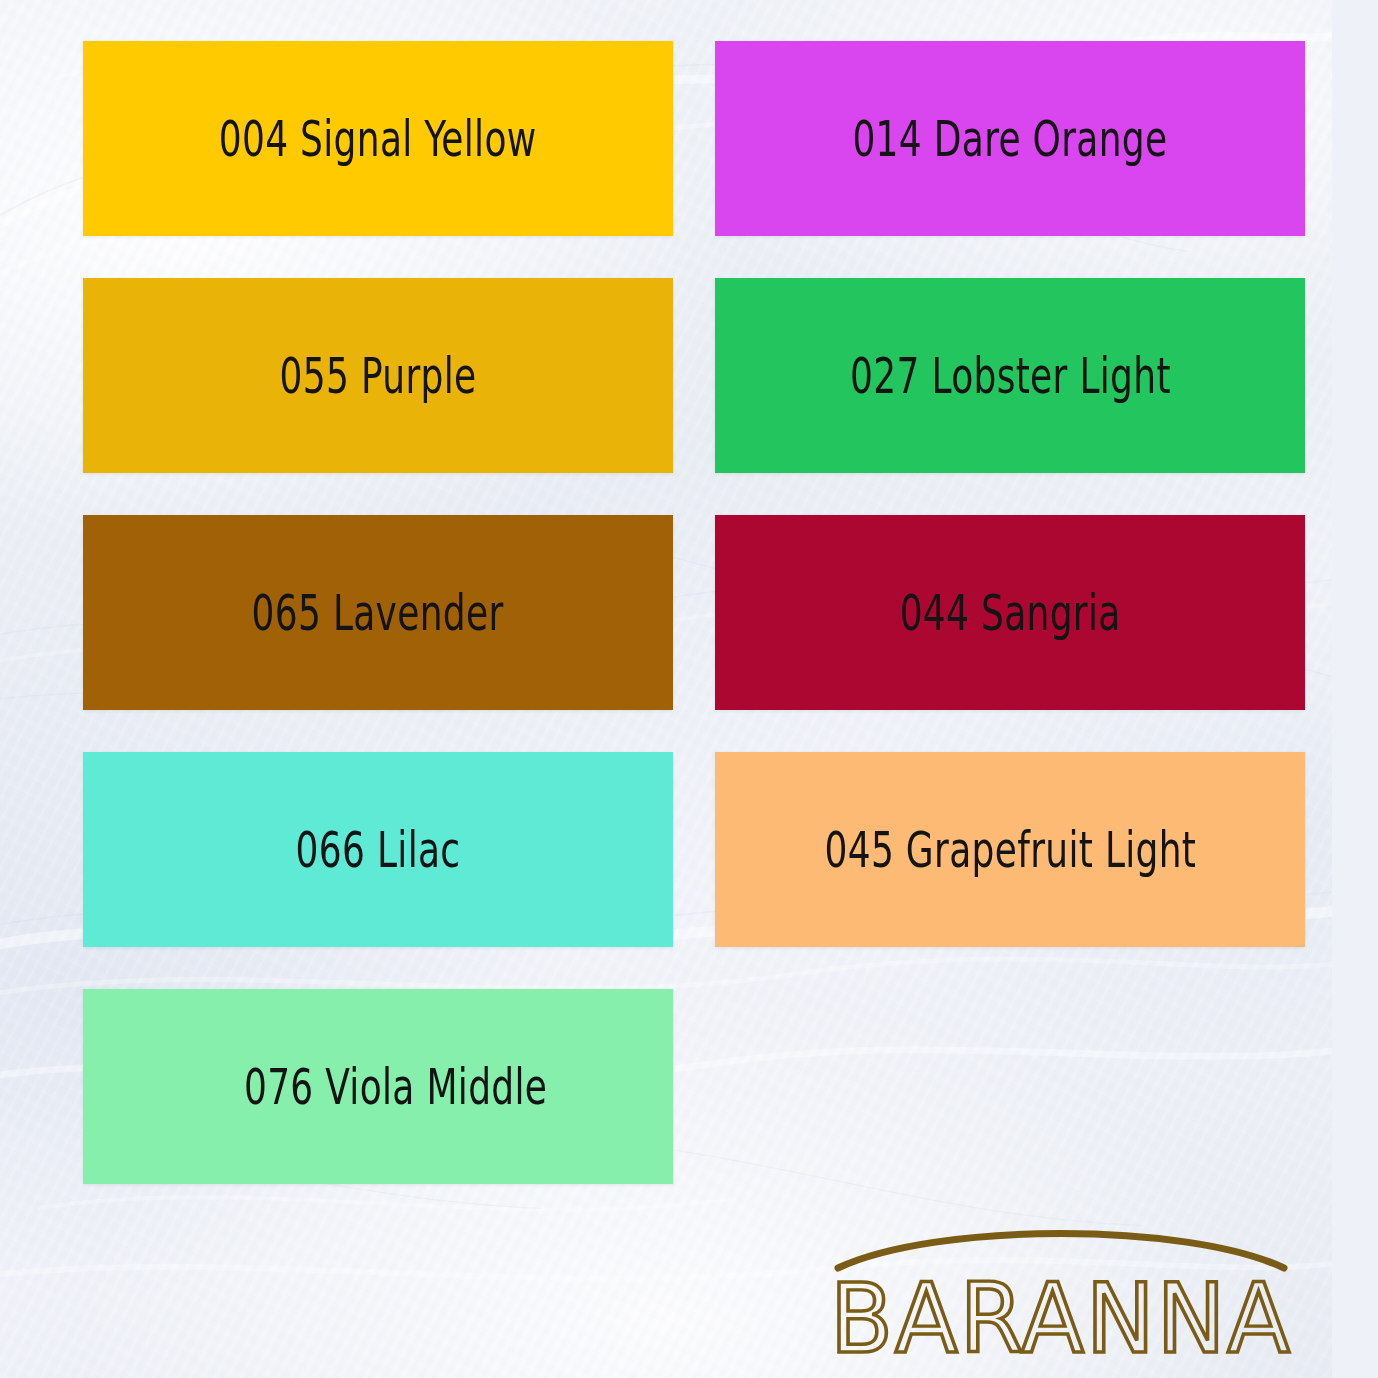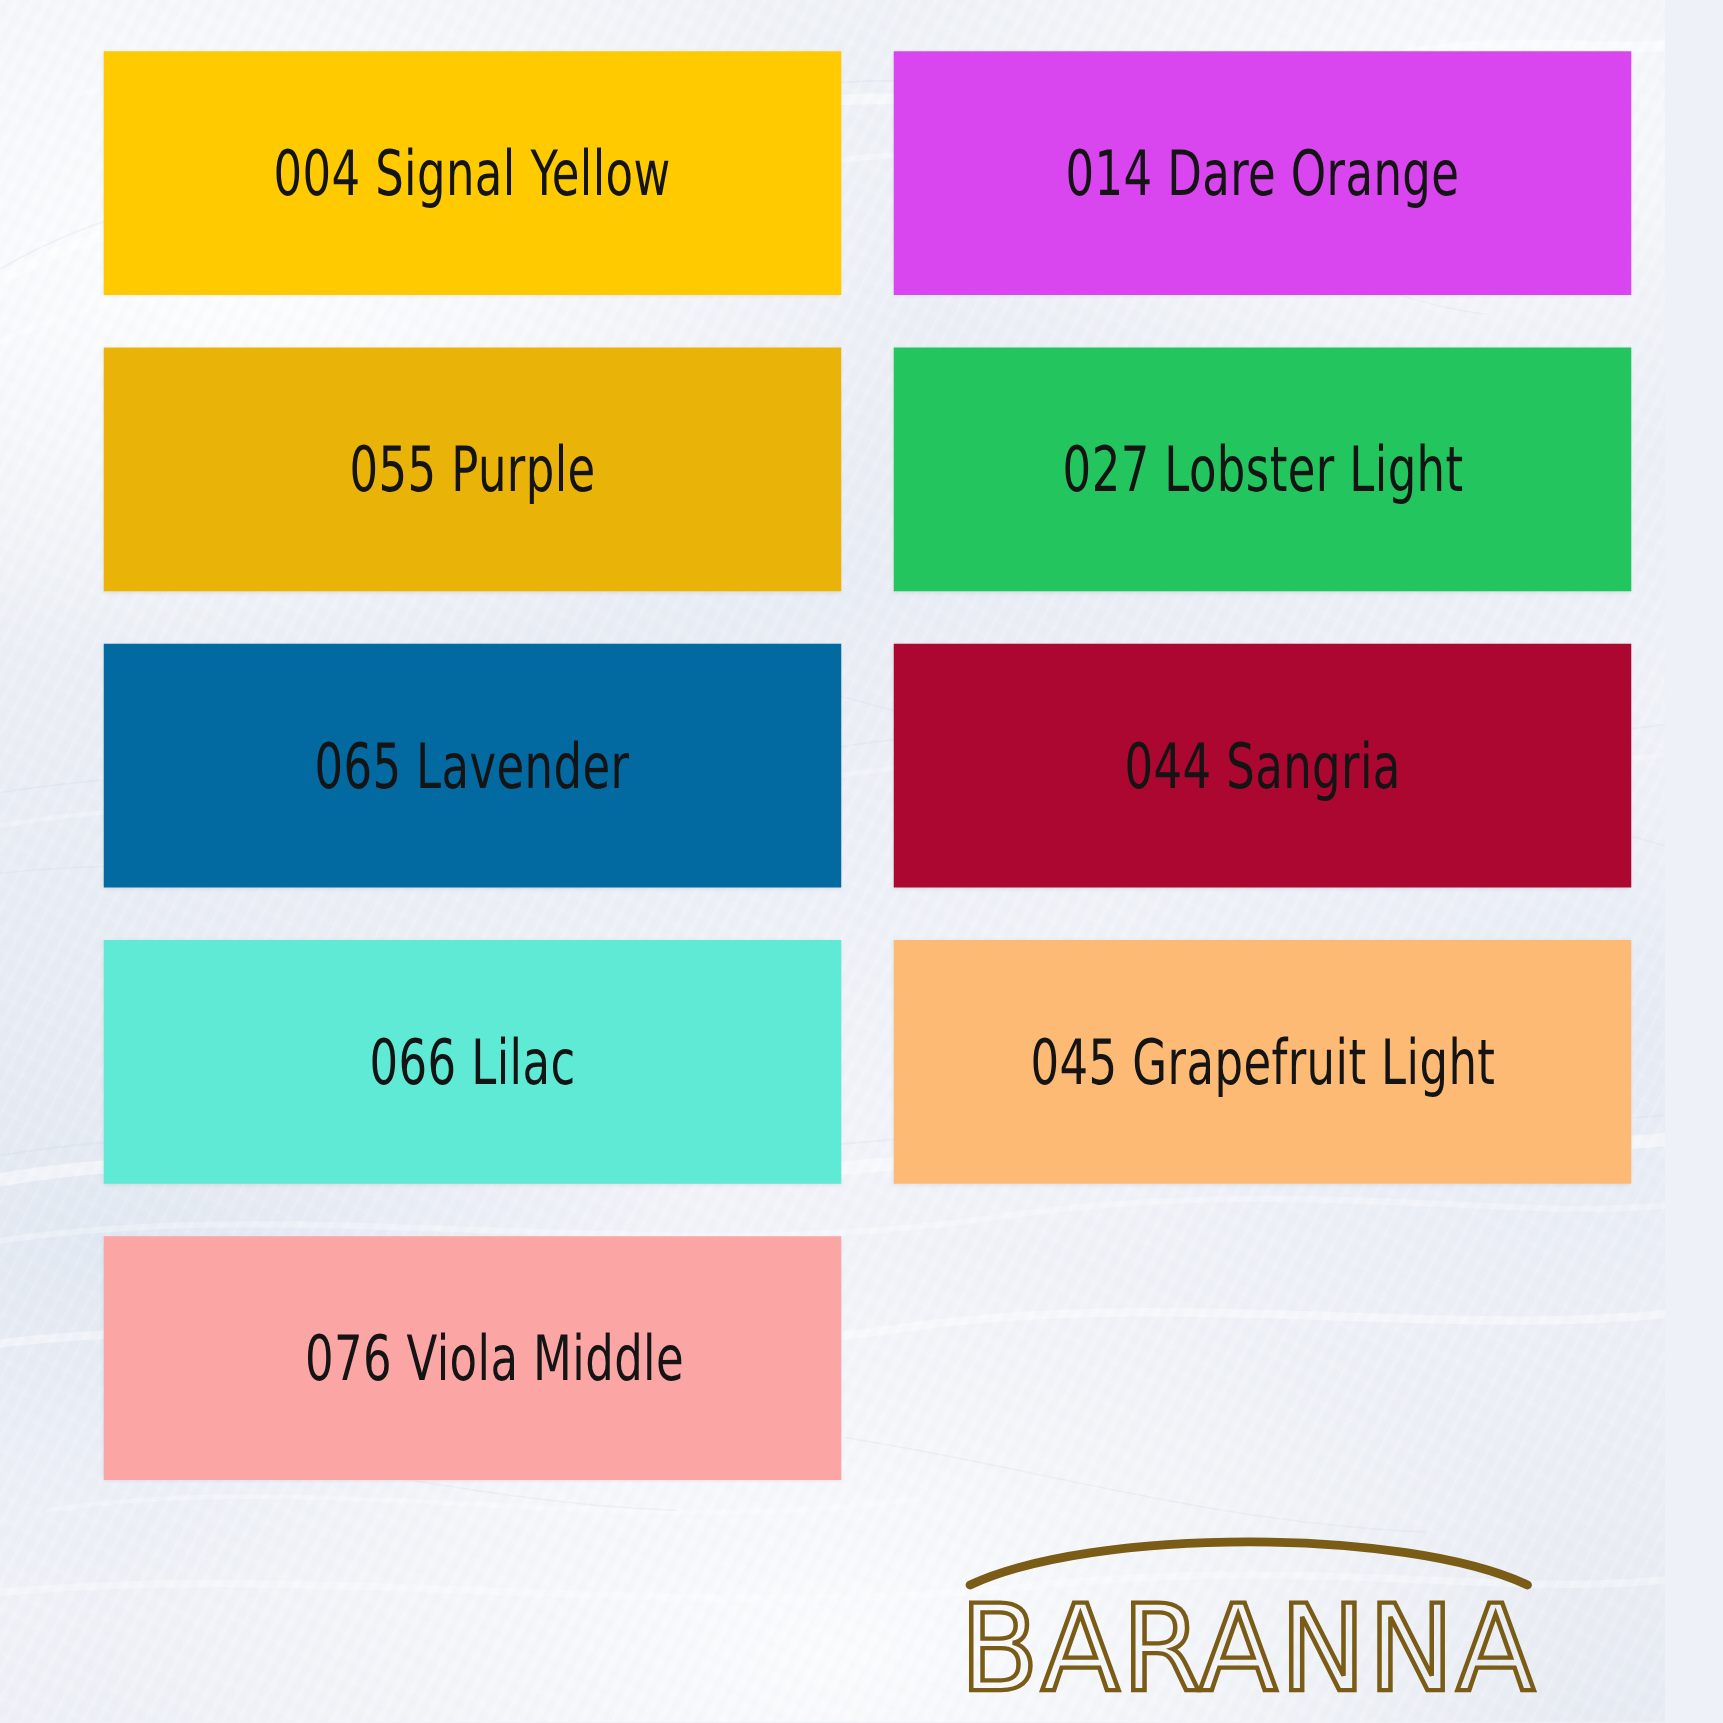"065 Lavender" div.swatch { background-color: #0369a1 -> #a16207 }
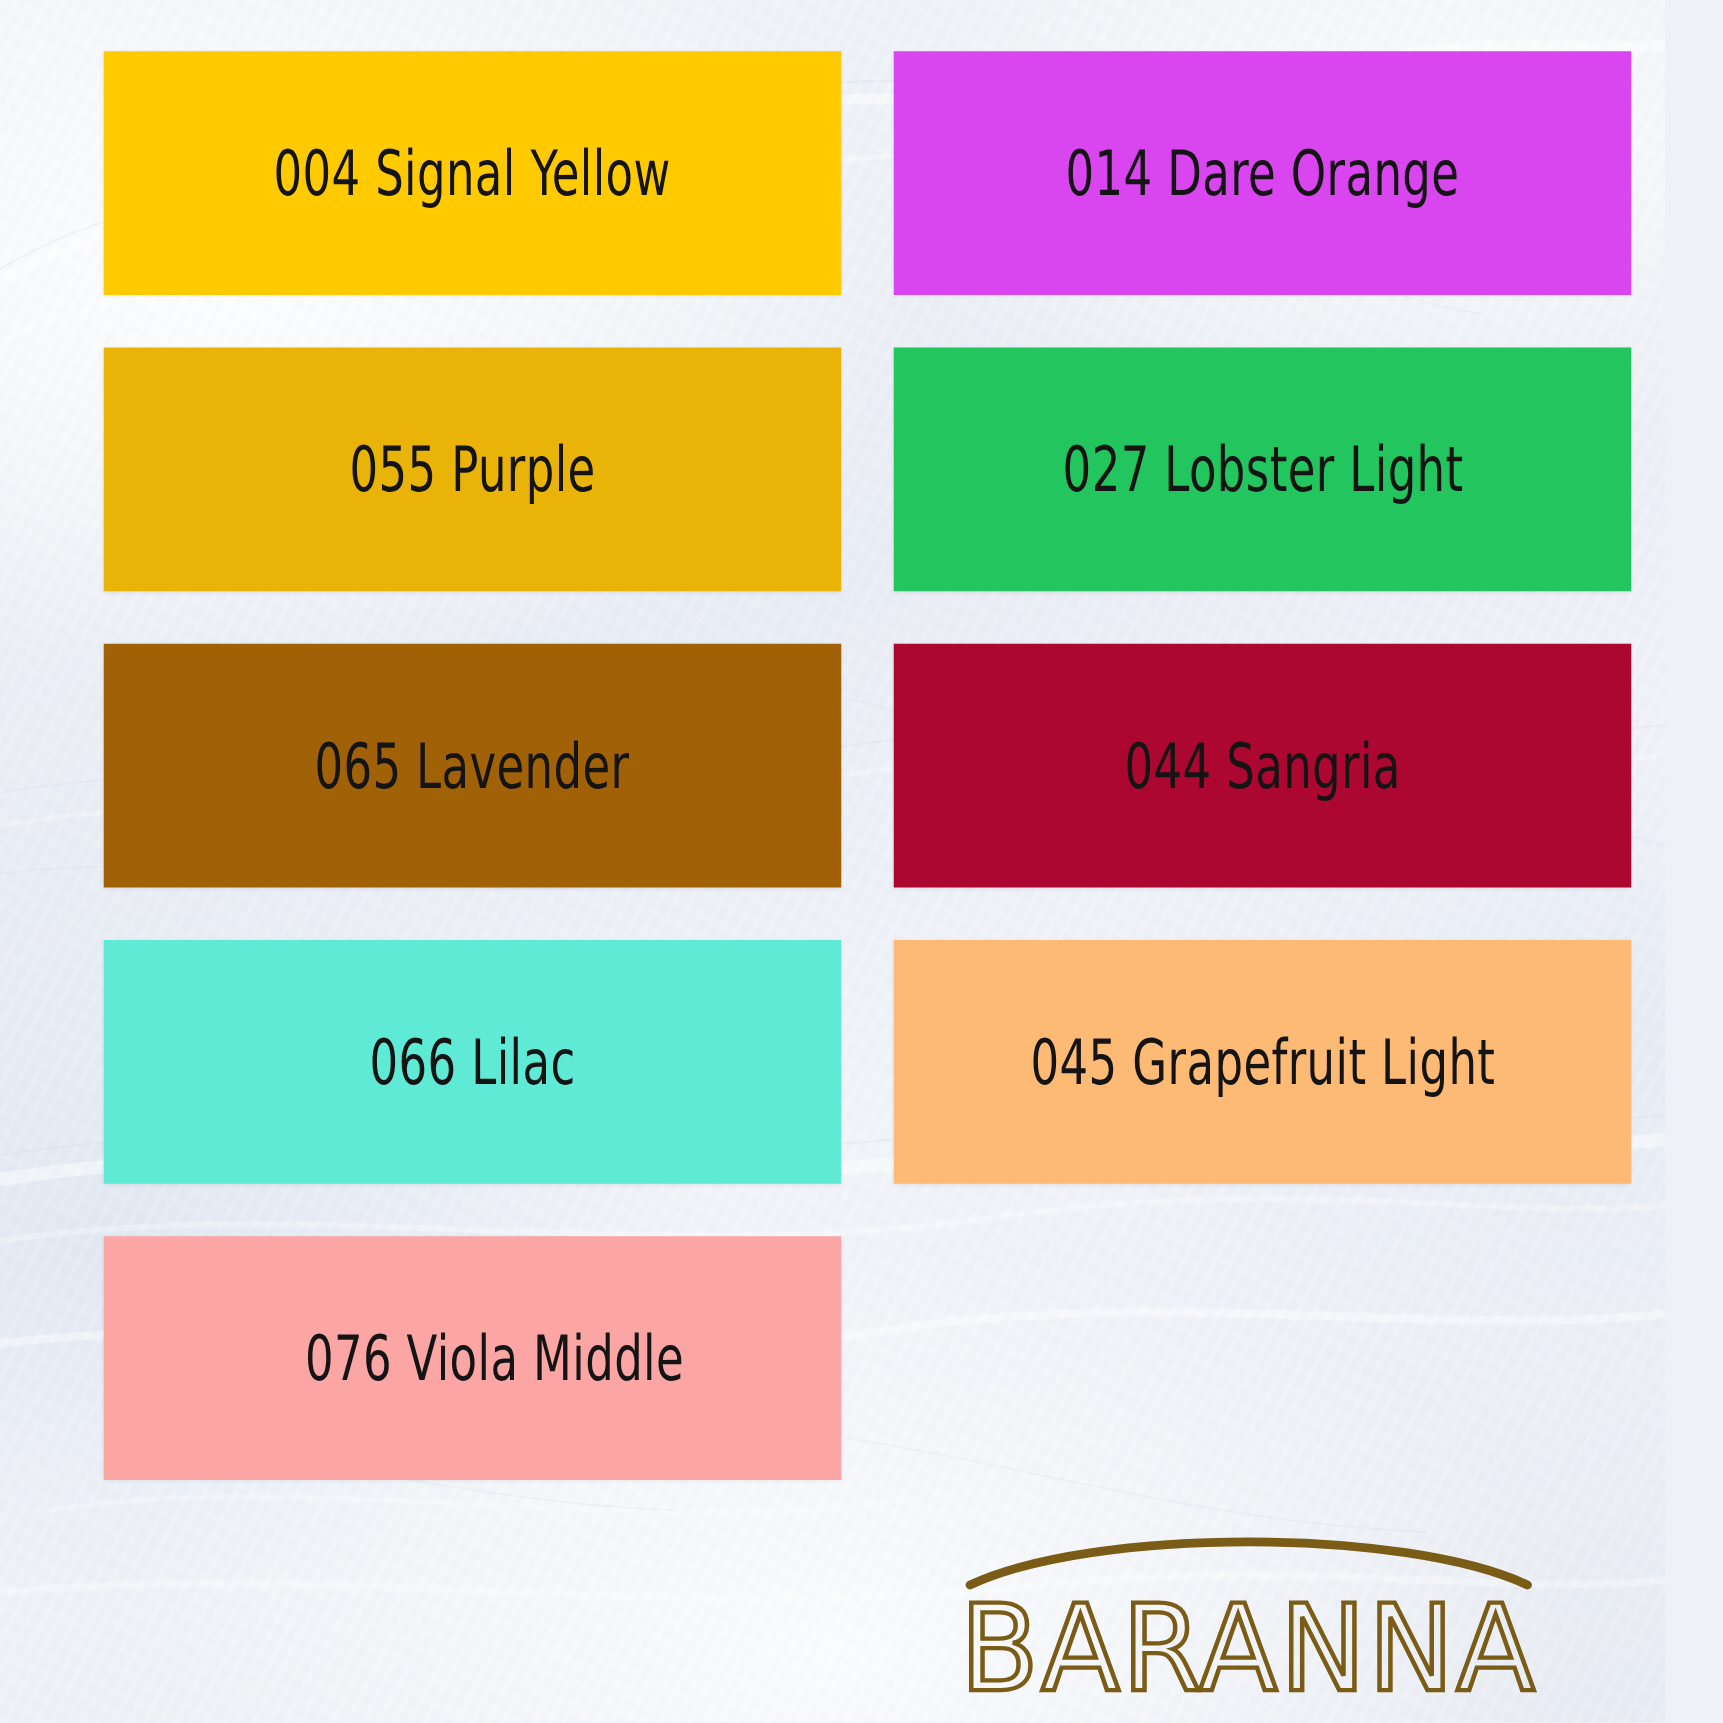"076 Viola Middle" div.swatch { background-color: #fca5a5 -> #86efac }
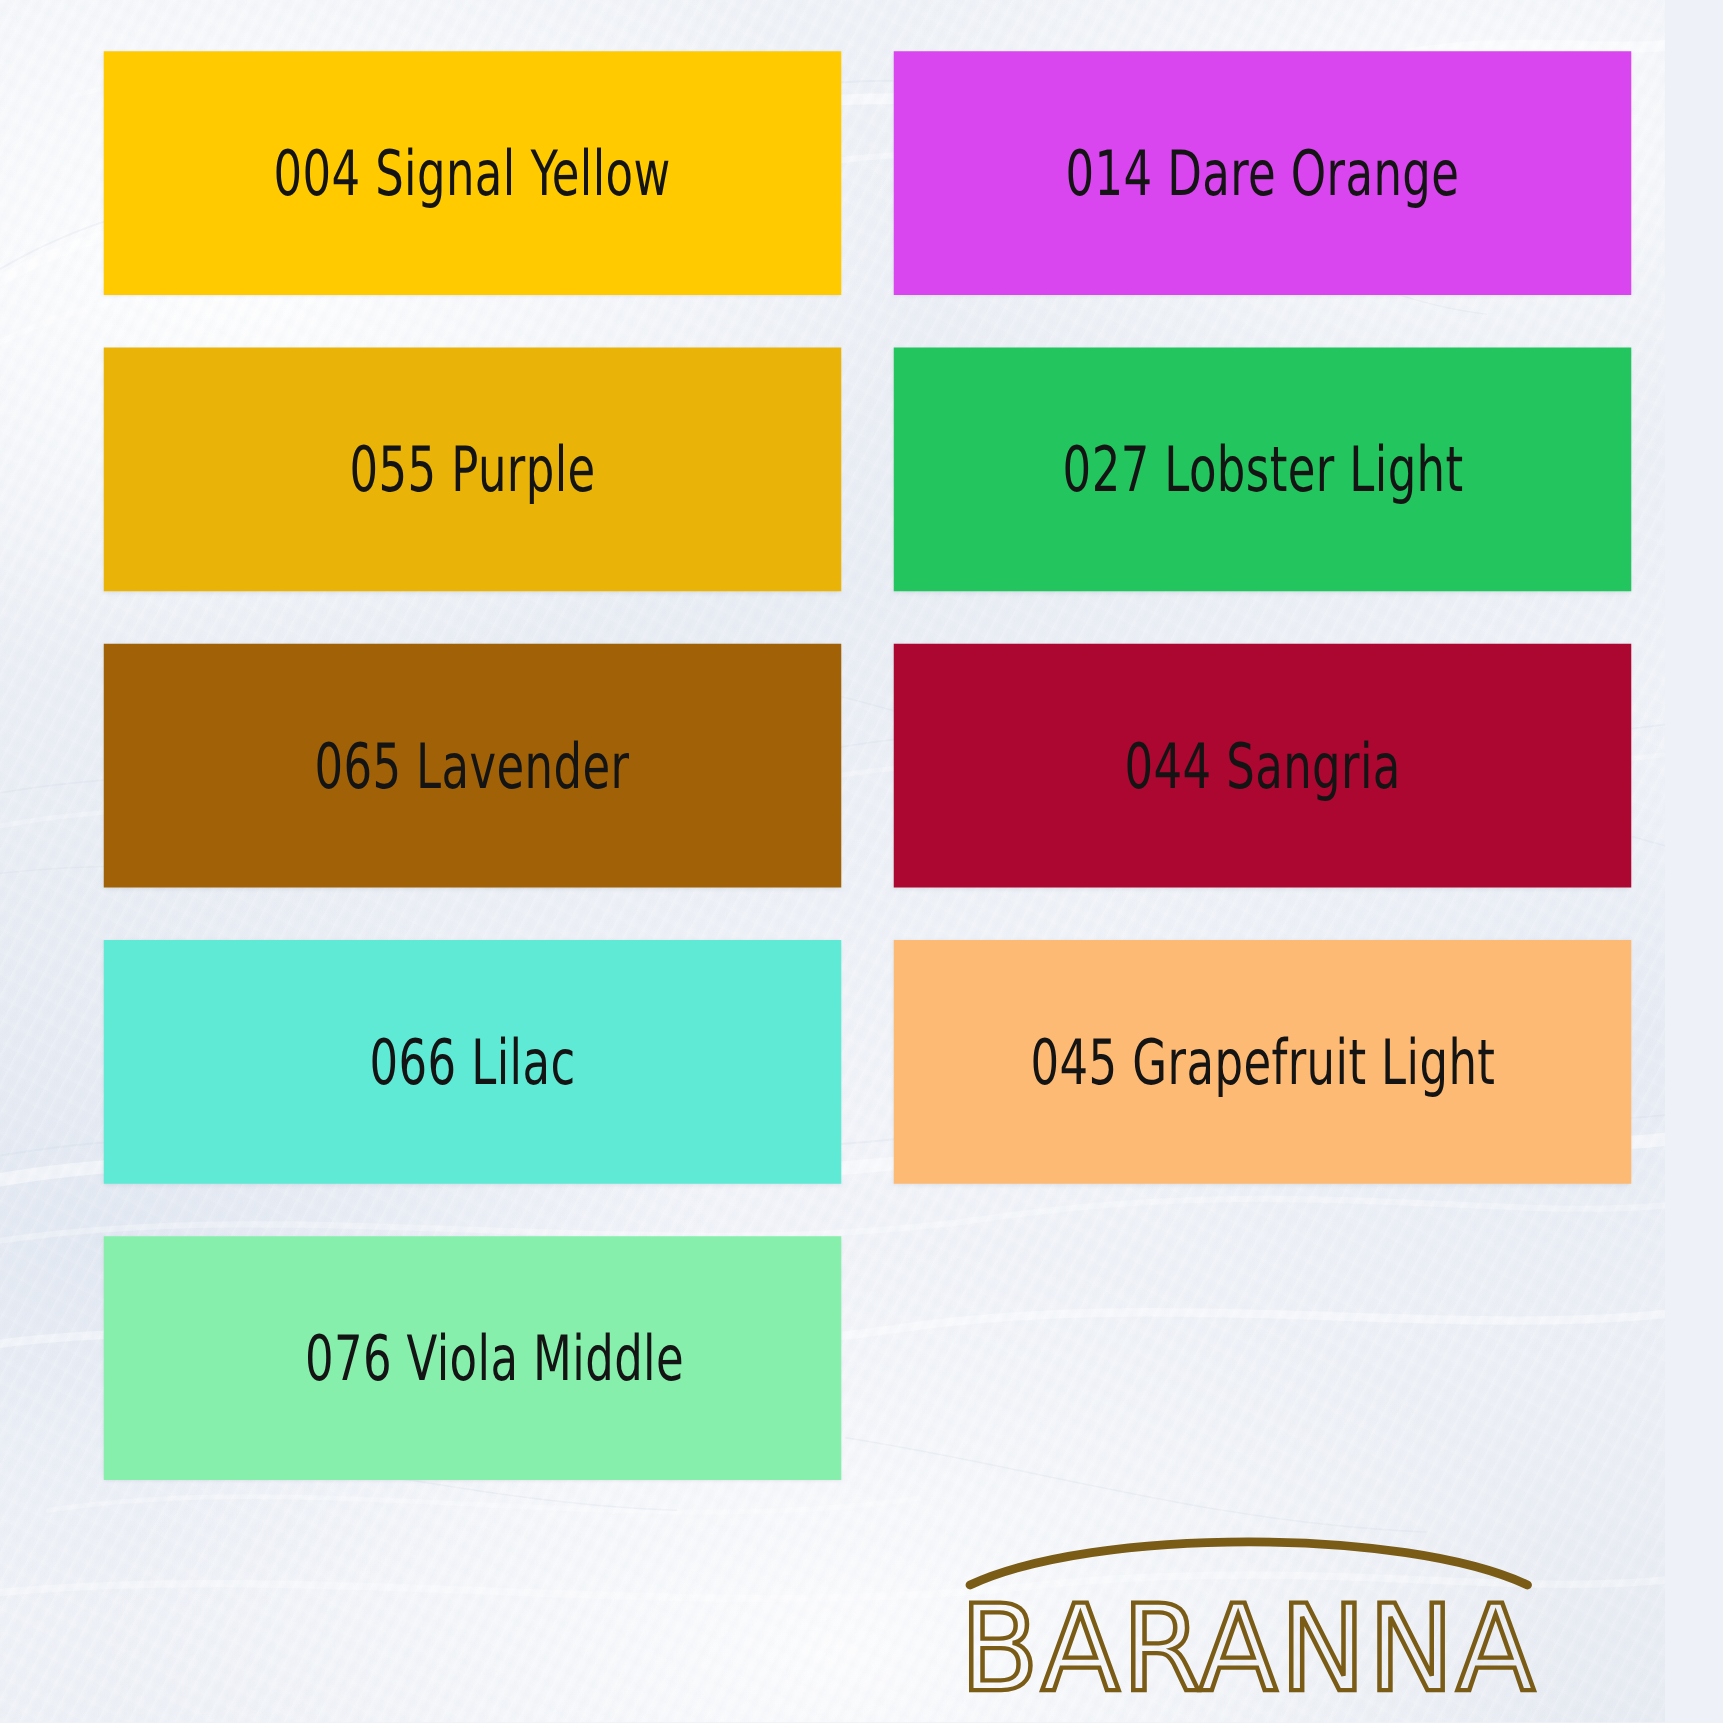"BARANNA" #logo { left: 754px -> 816px }
